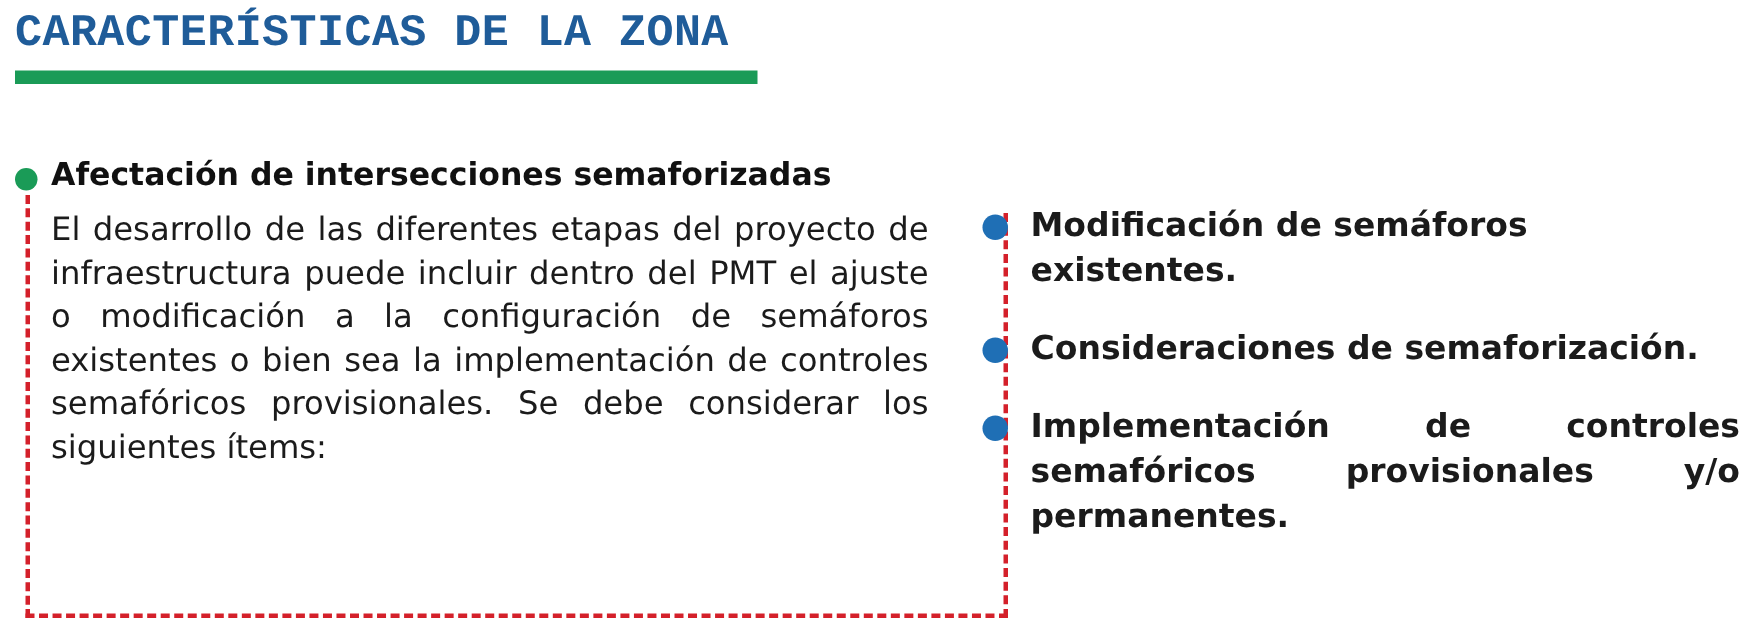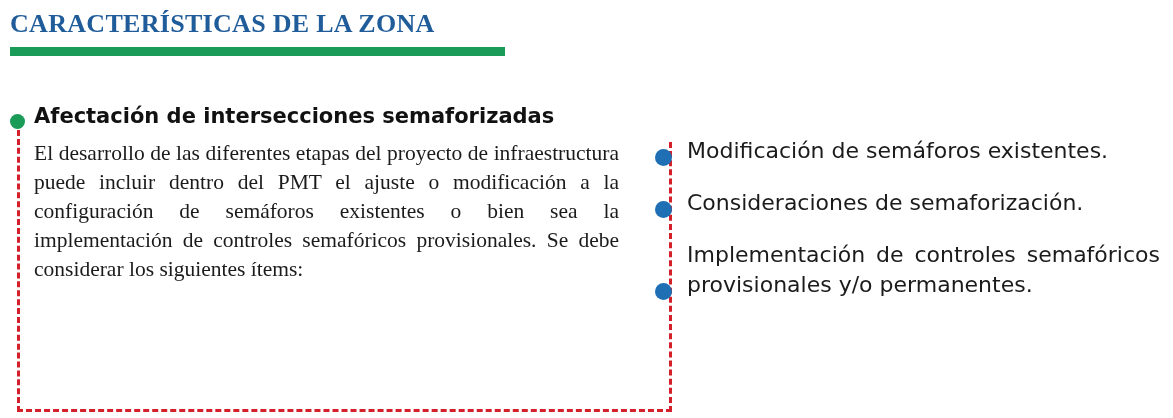"CARACTERÍSTICAS DE LA ZONA" .title-line { font-family: Liberation Serif, serif -> Liberation Mono, monospace; font-size: 26px -> 30px }
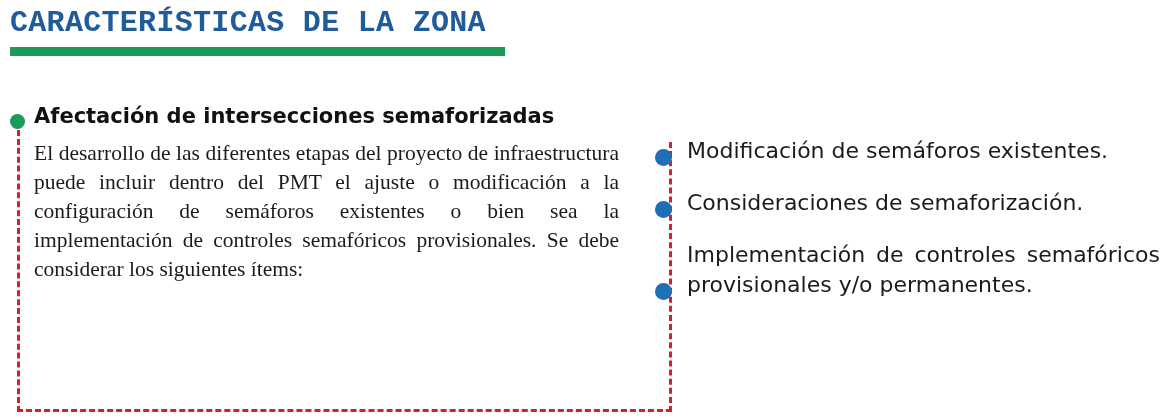"Afectación de intersecciones" .subhead-row { align-items: flex-end -> center }
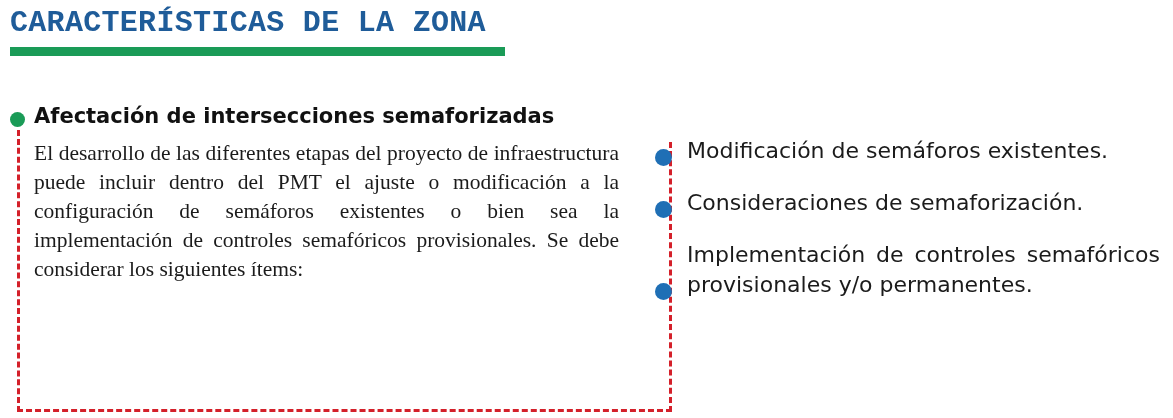"El desarrollo de las diferentes" .body-text { font-family: Liberation Serif, serif -> none }
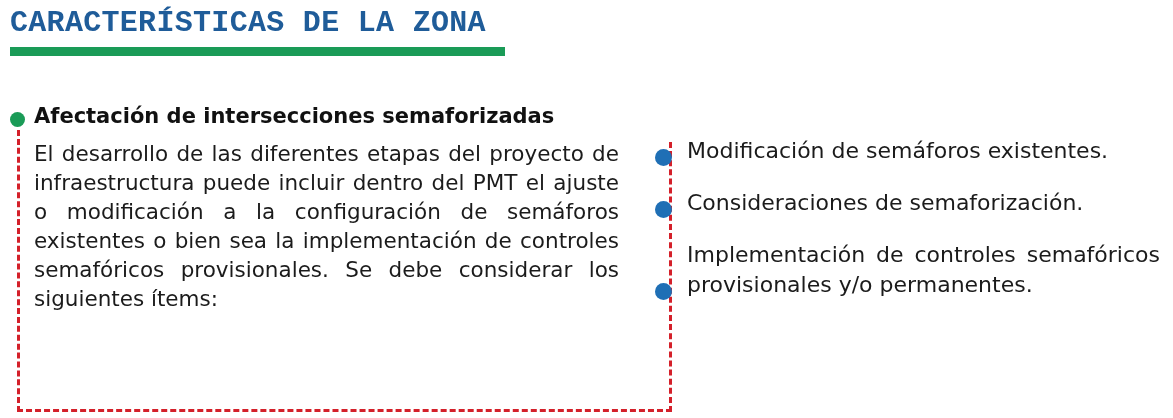"Modificación de semáforos existentes." .list-item { align-items: flex-end -> flex-start; font-weight: none -> bold }
